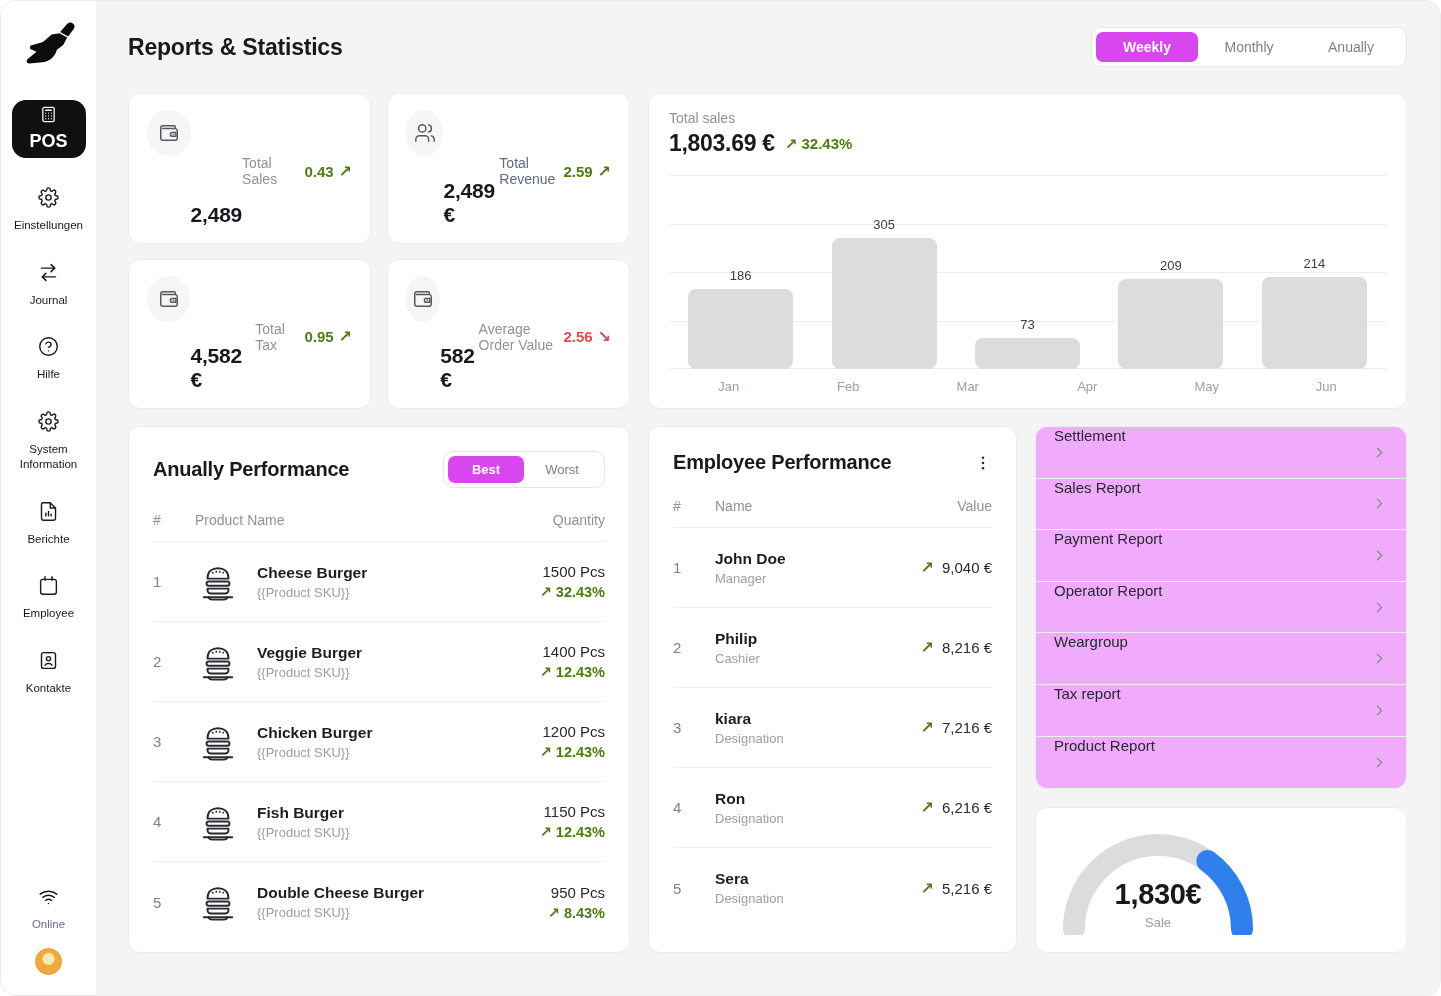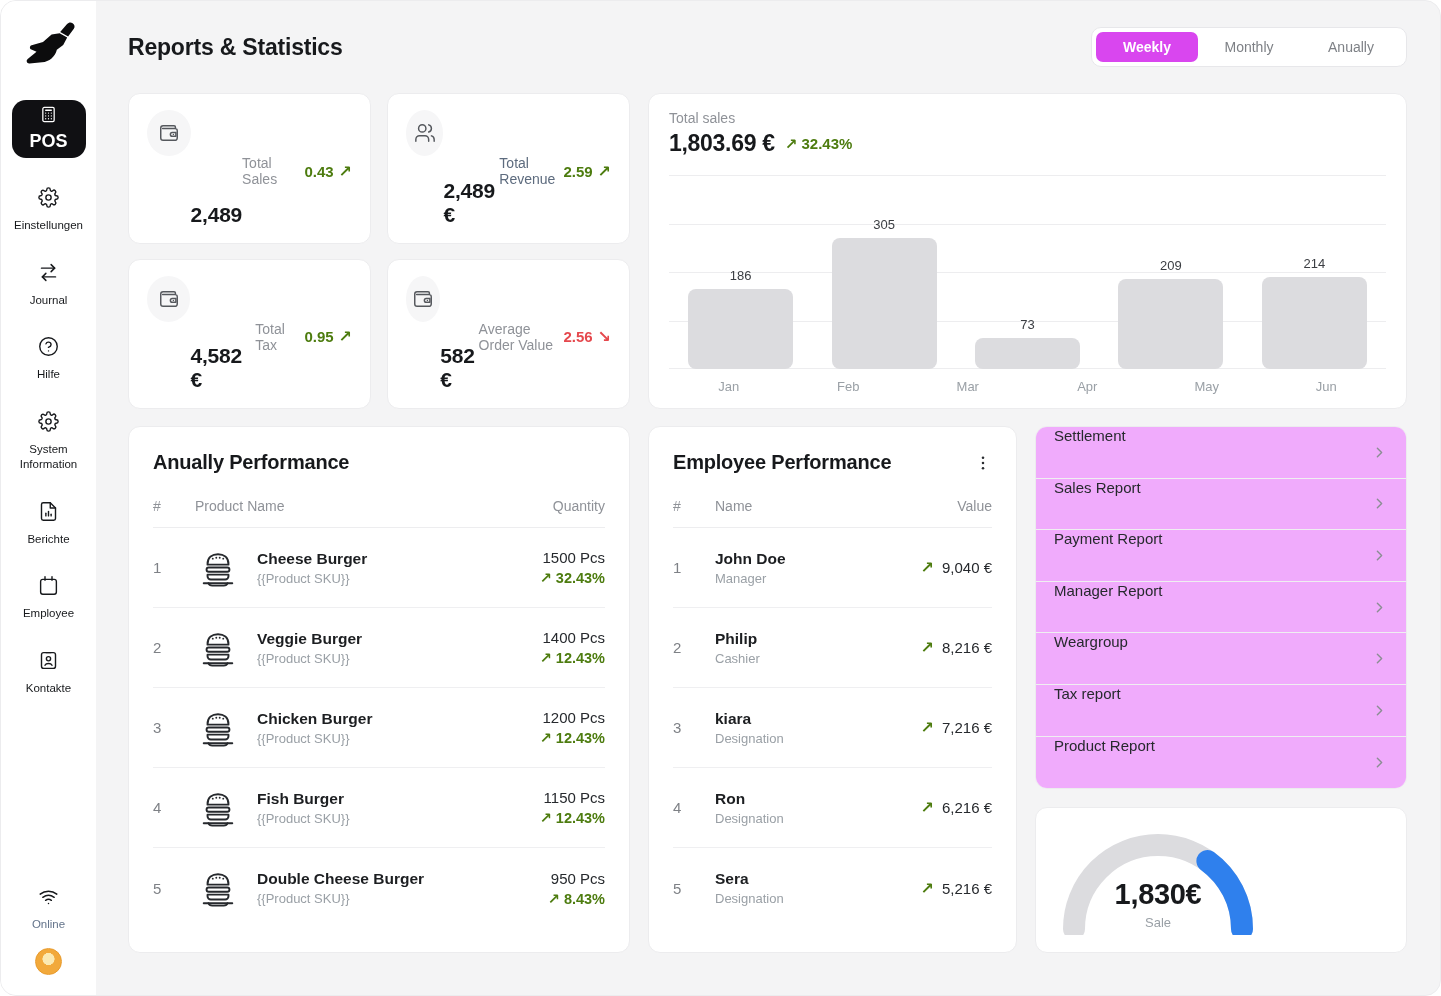"Best" div.seg { html: none -> <div> <button>Best</button> <button>Worst</button> </div> }
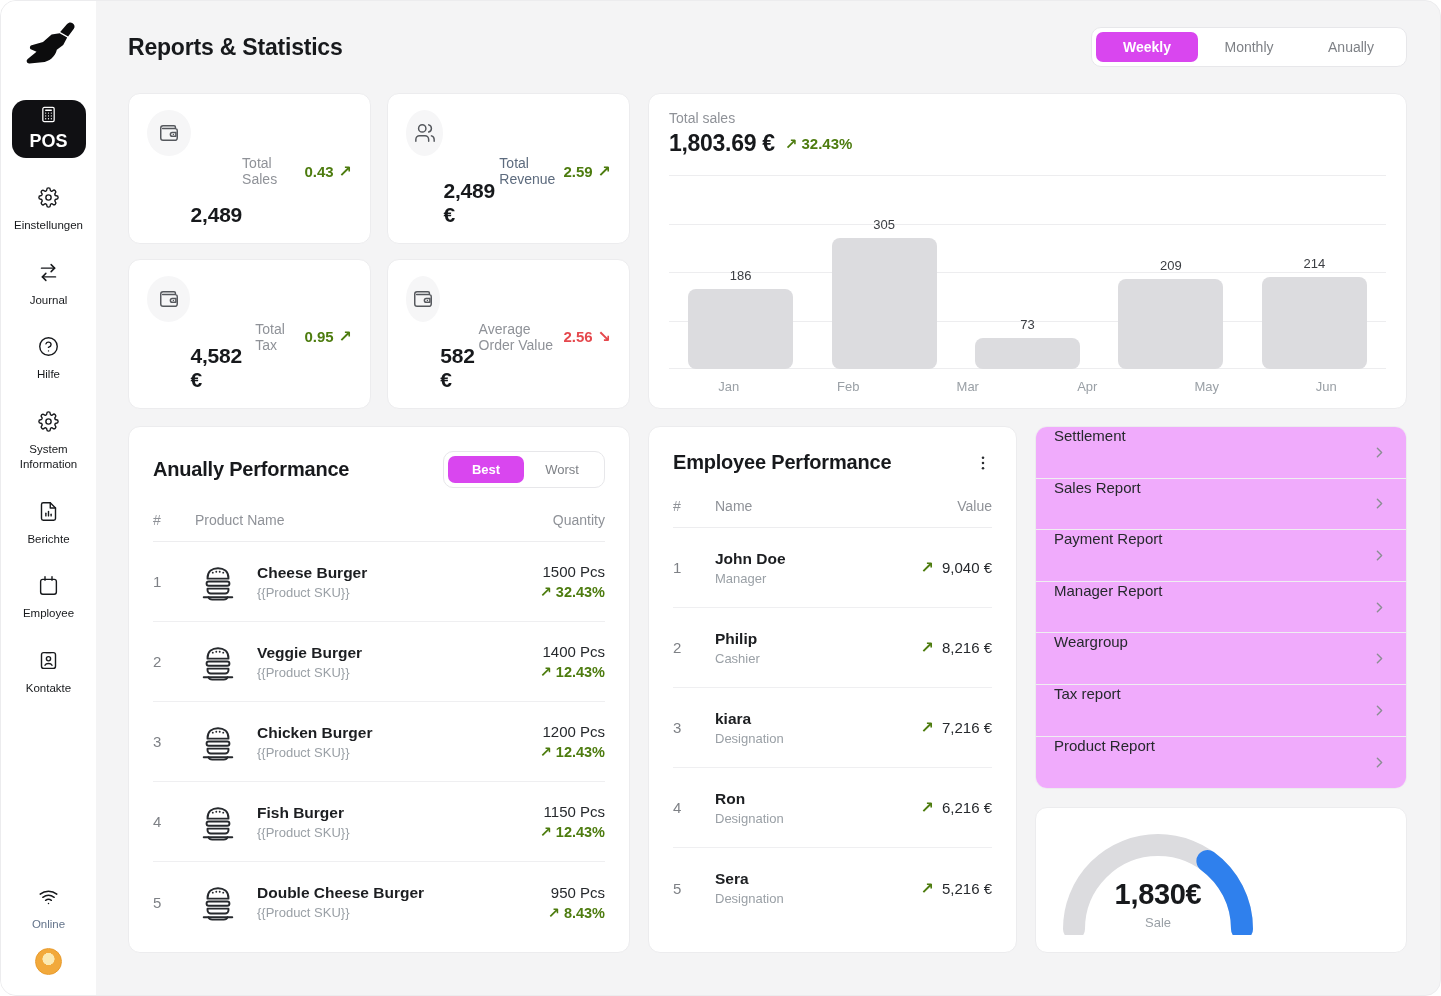"Manager Report" span.r-lb { text: Manager -> Operator }
